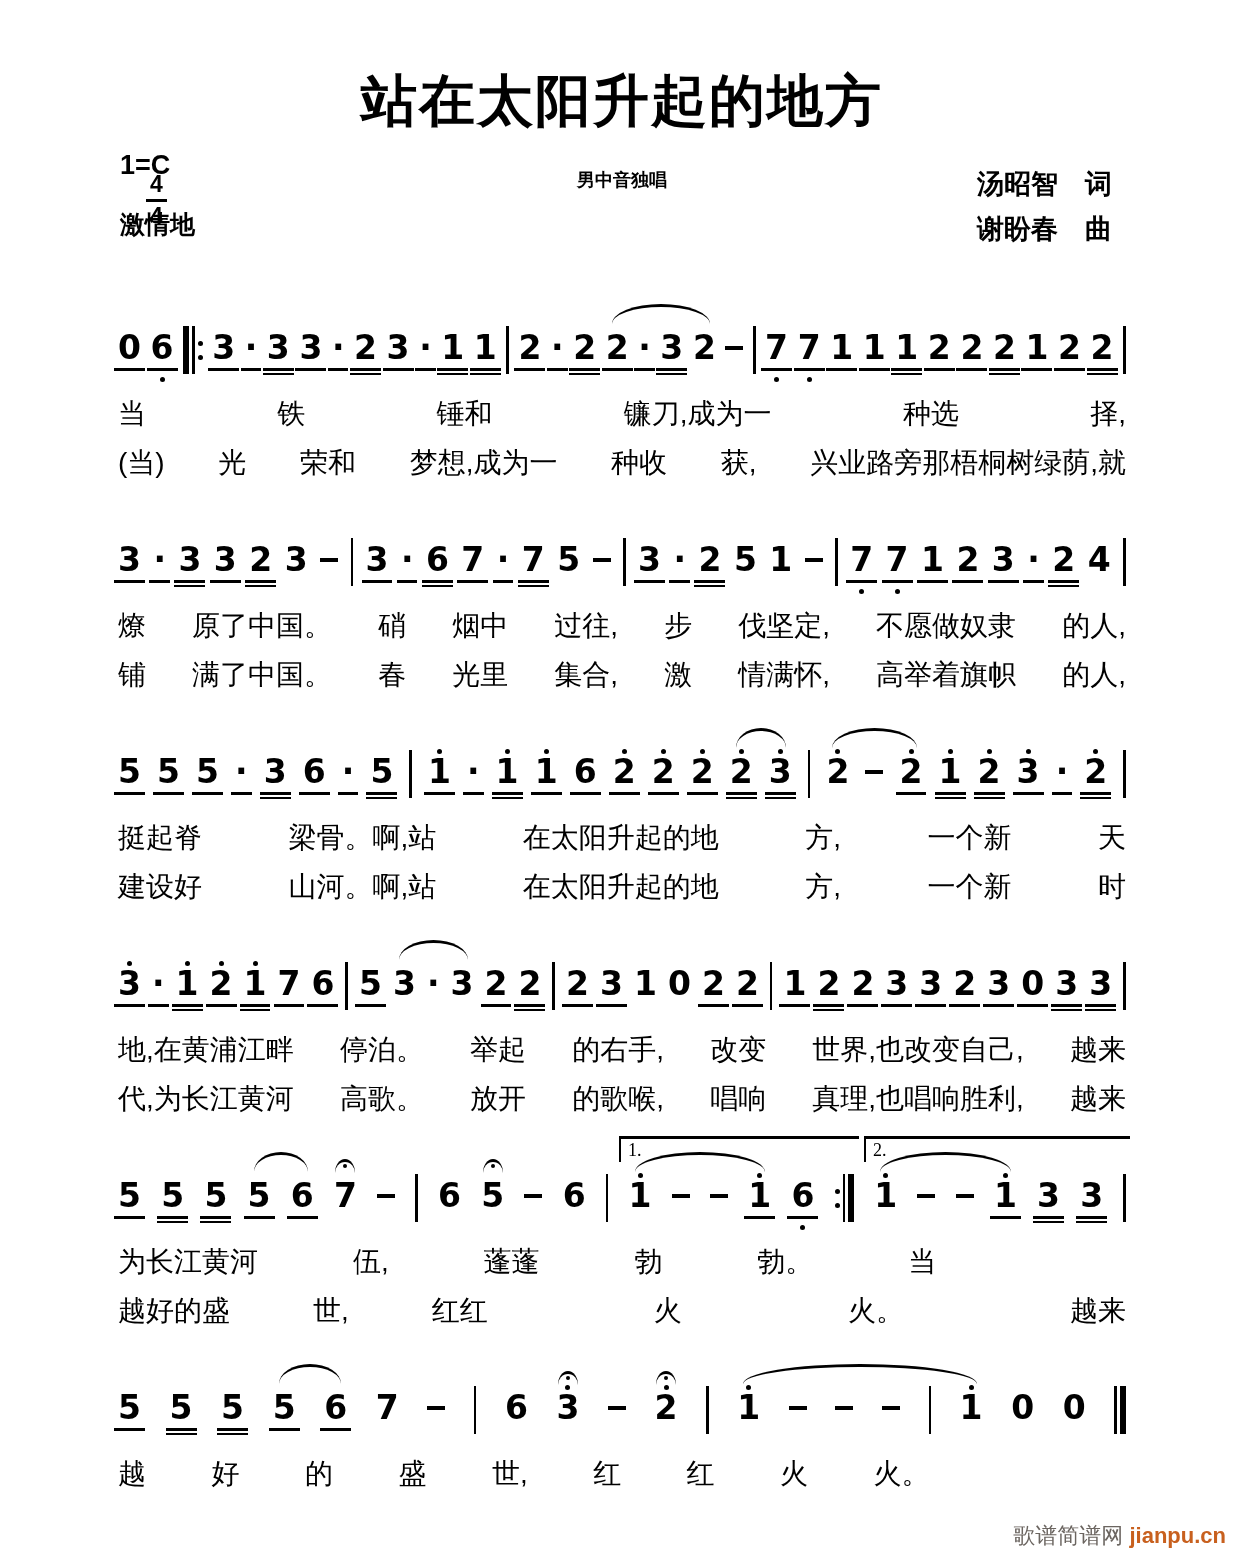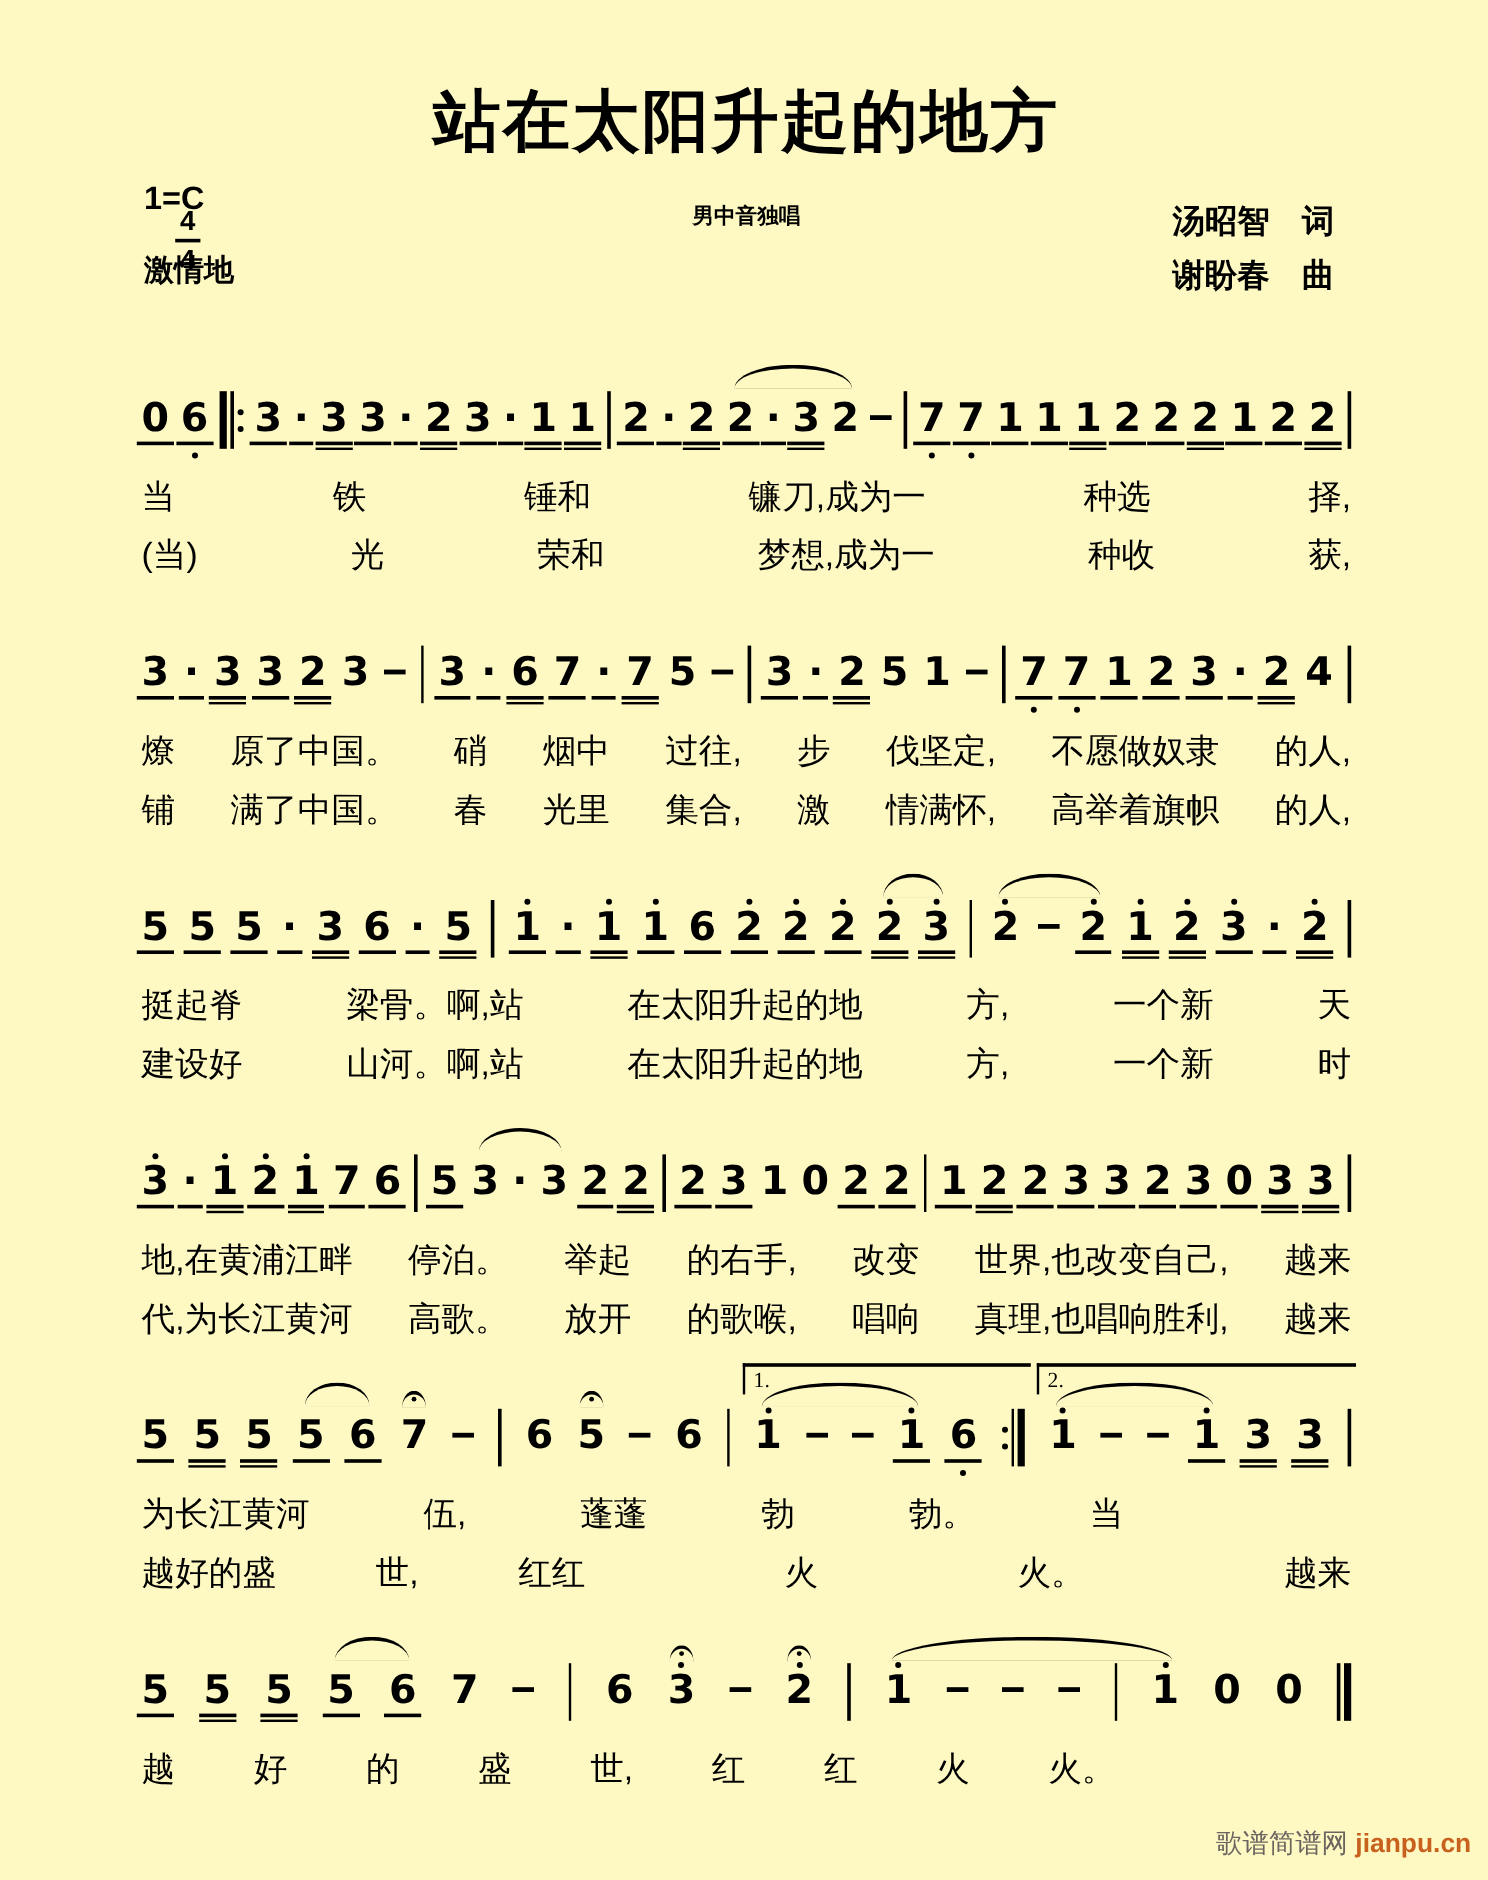"站在太阳升起的地方" .sheet { background: #fef9c3 -> #ffffff }
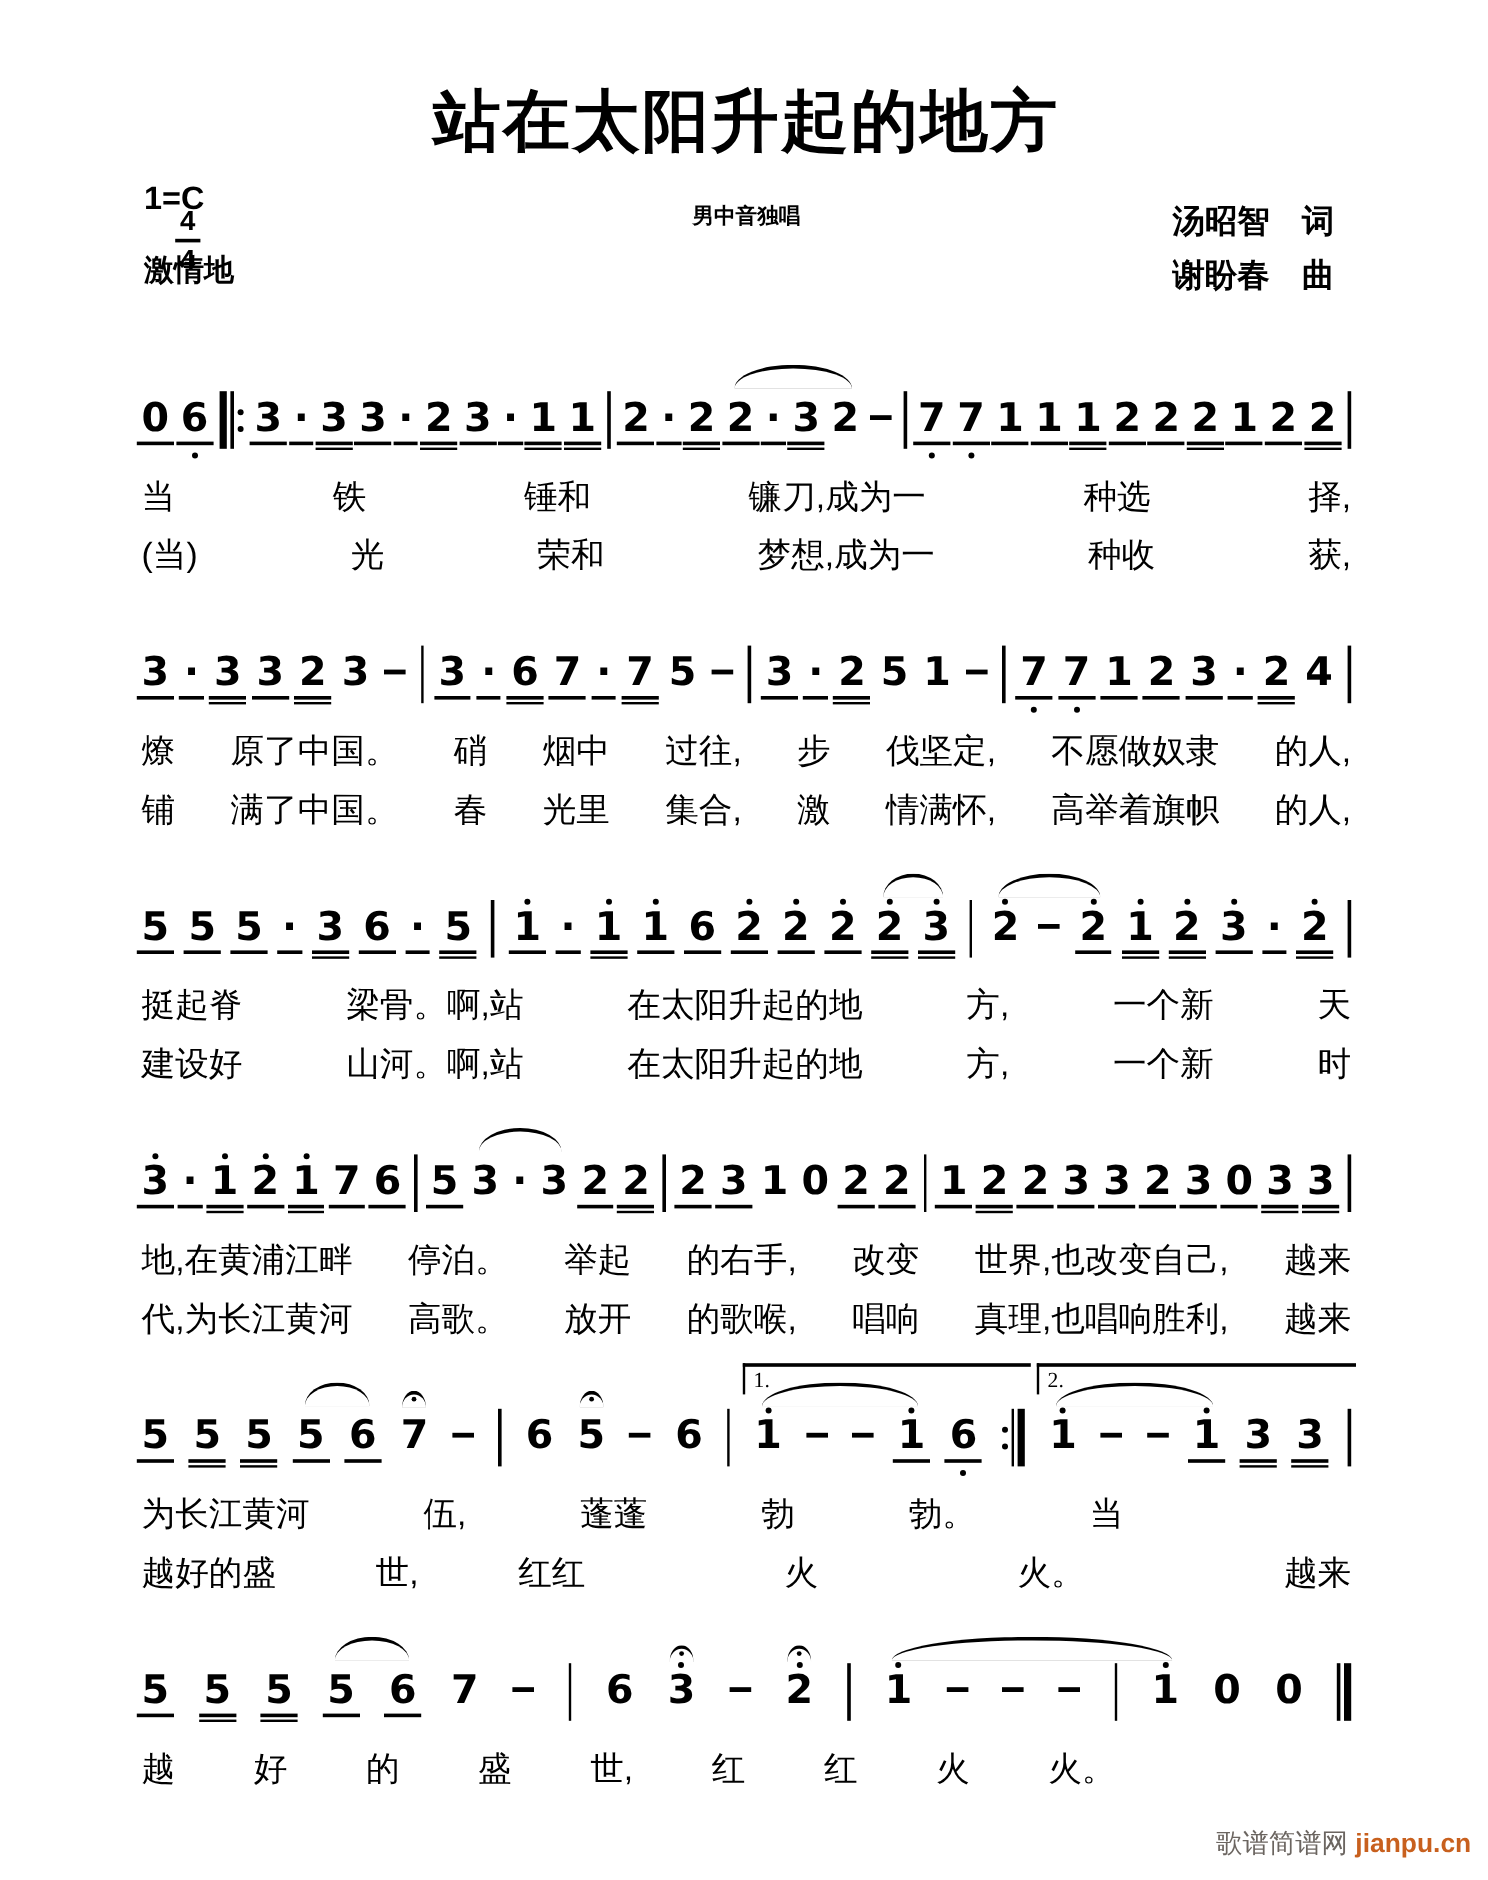"兴业路旁那梧桐树绿荫,就" span { html: none -> <span>兴业路旁那梧桐树绿荫,就</span> }
